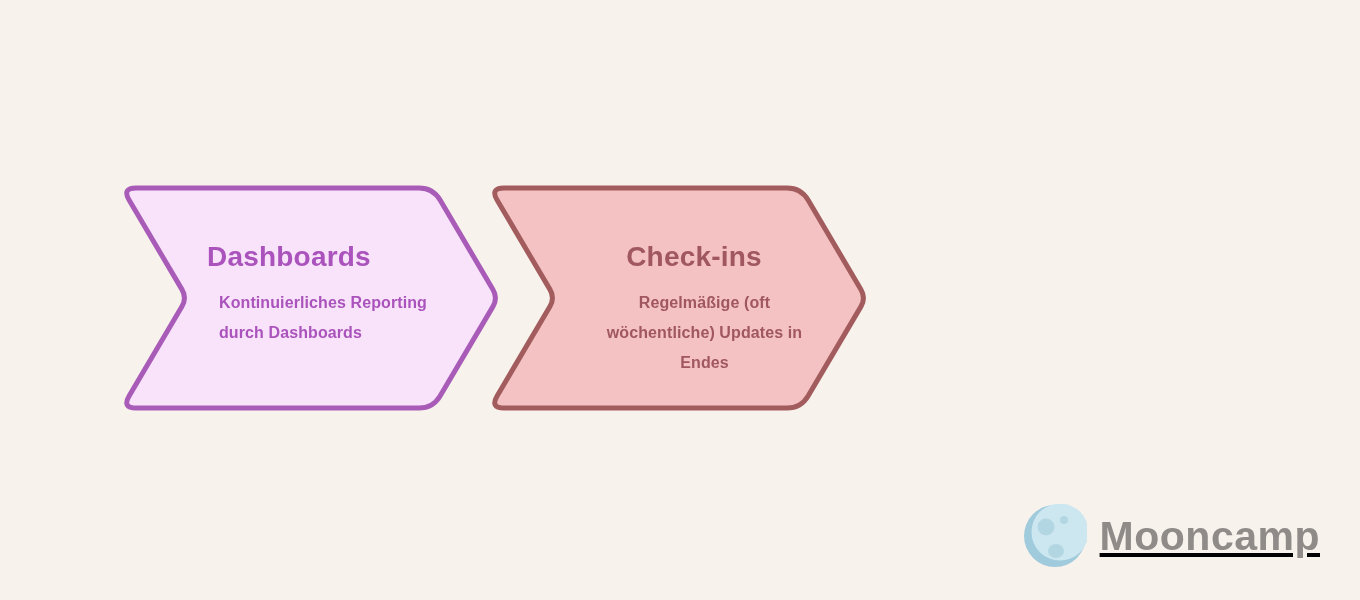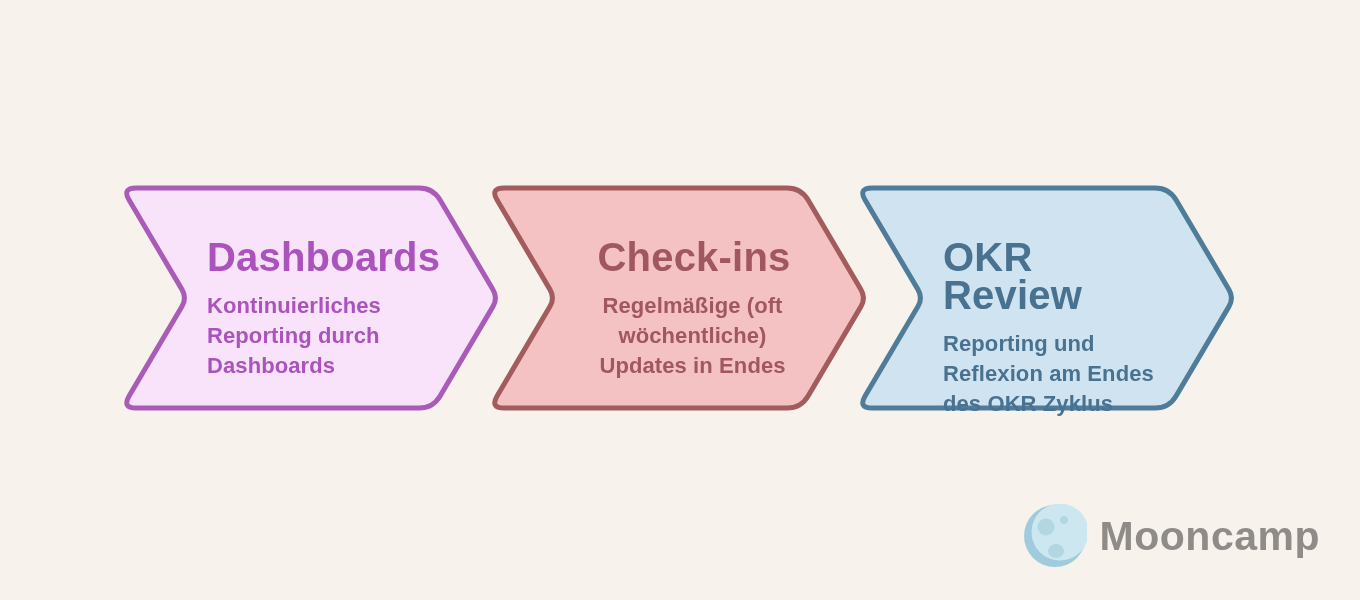"Dashboards" .step-title { font-size: 40px -> 28px; margin: 0 0 15px 0 -> 0 0 4px 0 }
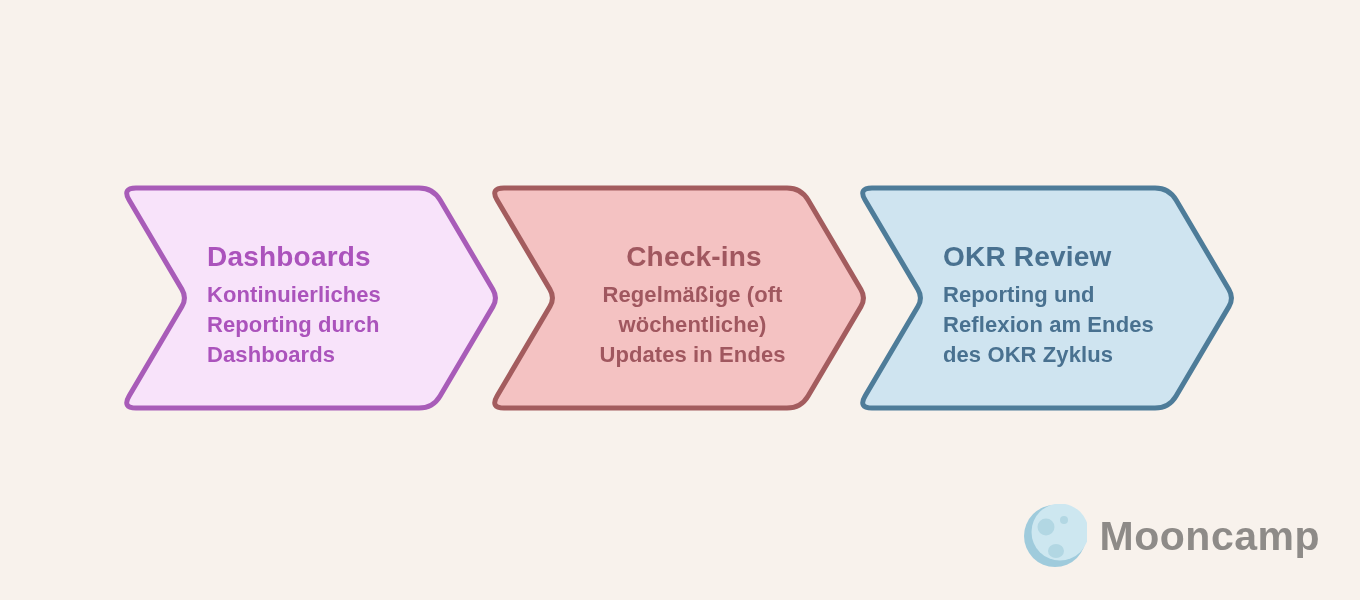"OKR Review" div.step { html: <div> <svg> <path></path> </svg> <div> <h2>OKR Review</h2> <p>Reporting und Reflexion am Endes des OKR Zyklus</p> </div> </div> -> none }
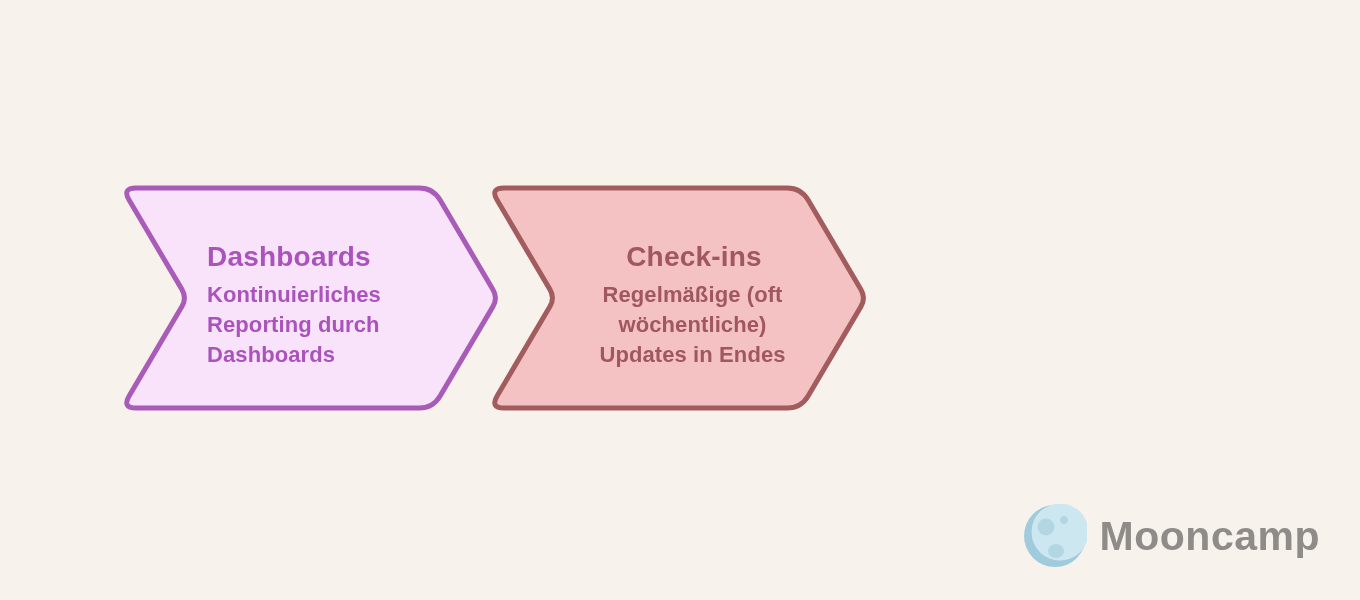"Kontinuierliches Reporting durch" .step-desc { font-size: 22px -> 16px; margin: 0 -> 12px }
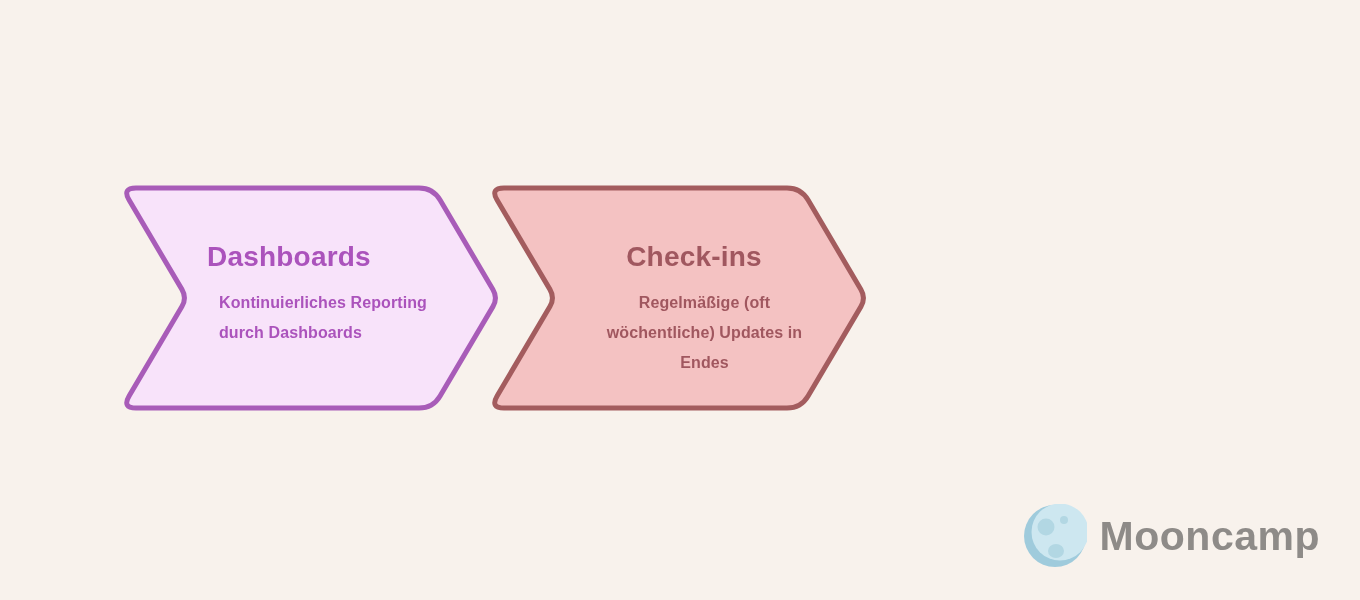"Mooncamp" .logo { text-decoration: none -> underline }
